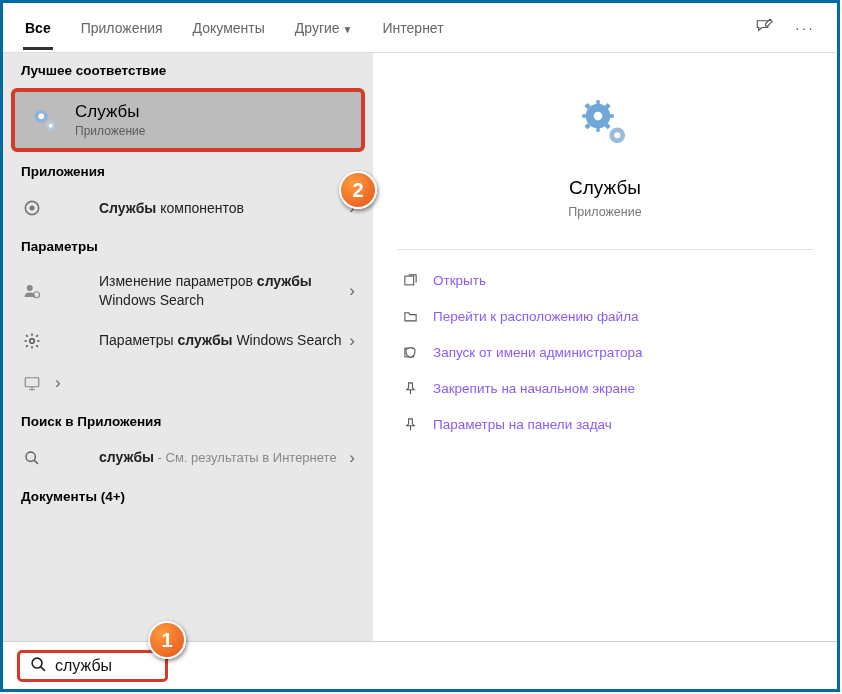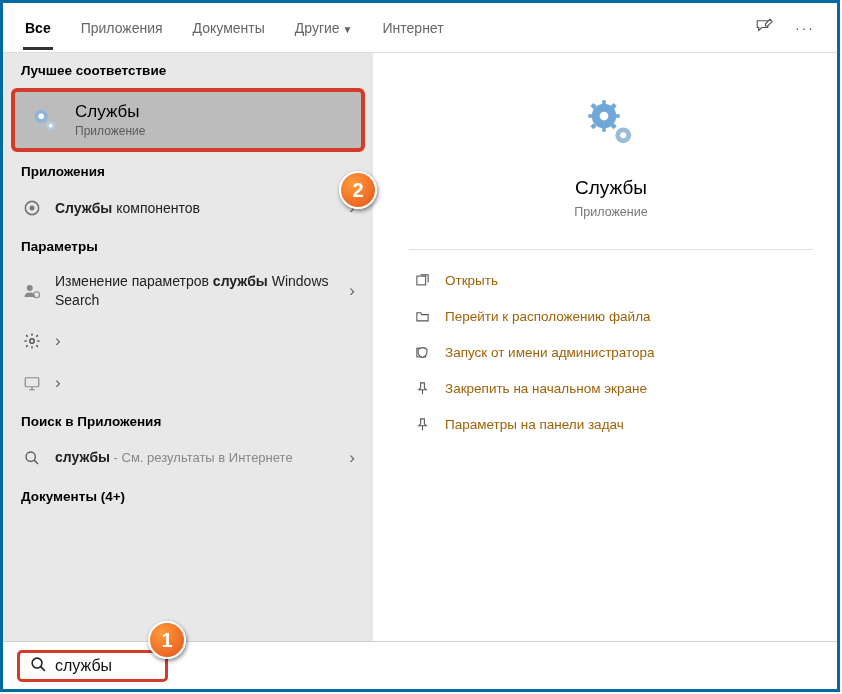"Лучшее соответствие" .content { gap: 12px -> none }
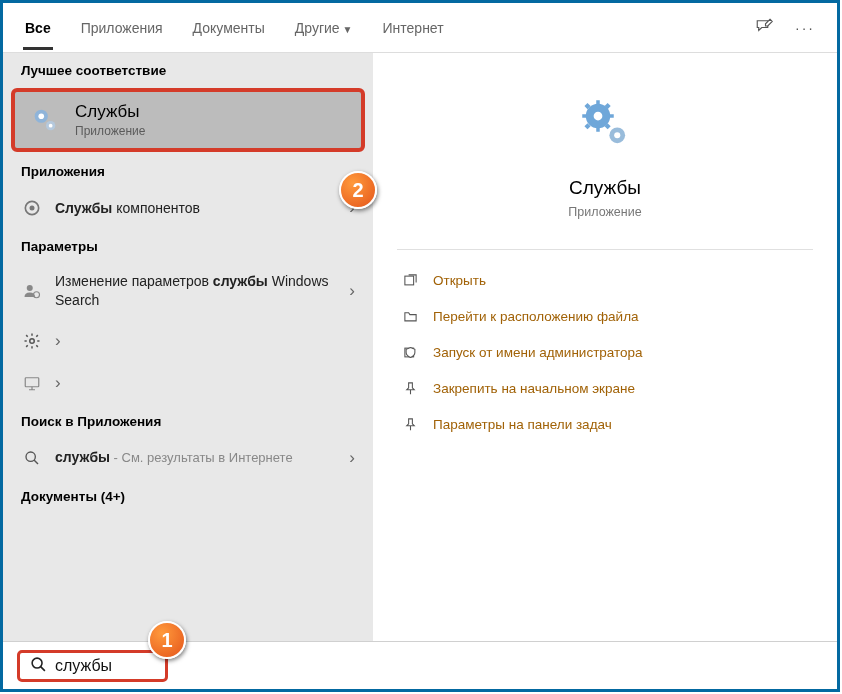"Службы компонентов" .result-label { margin-left: none -> 44px }
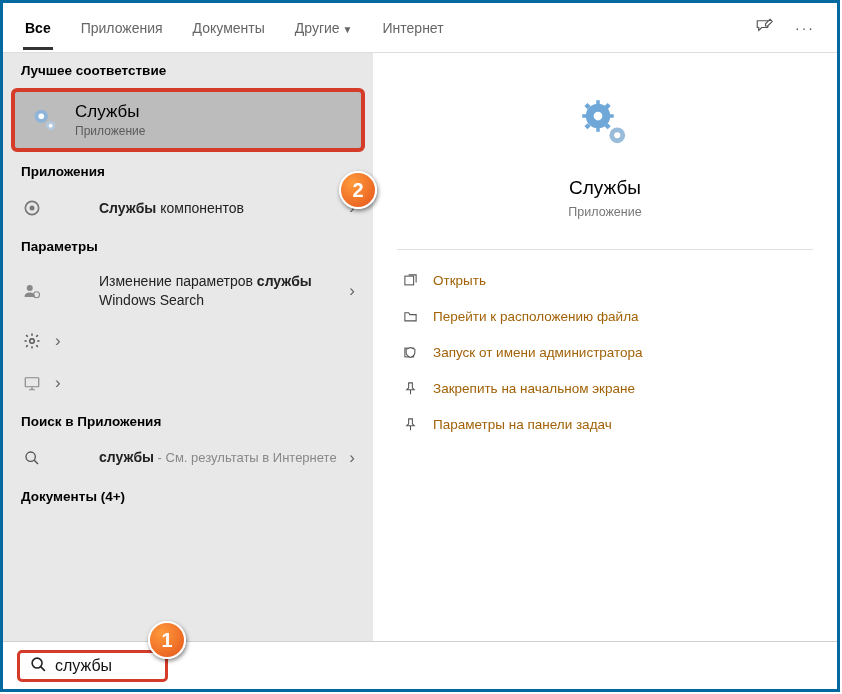"Открыть" .action-item { color: #a16207 -> #8b5cf6 }
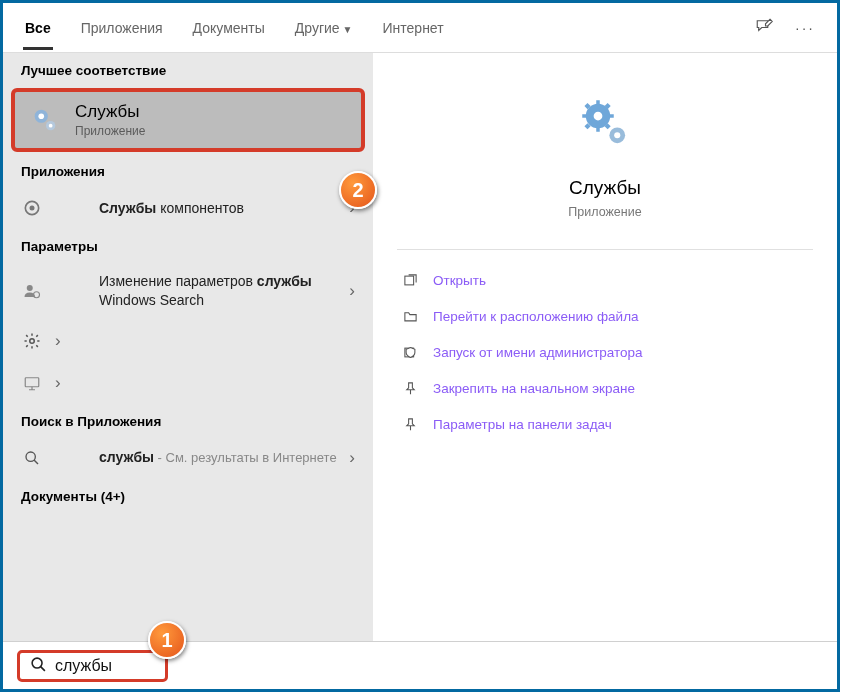"Параметры службы Windows Search" div.result-label { html: none -> <div><span>Параметры </span><b>службы</b><span> Windows Search</span></div> }
